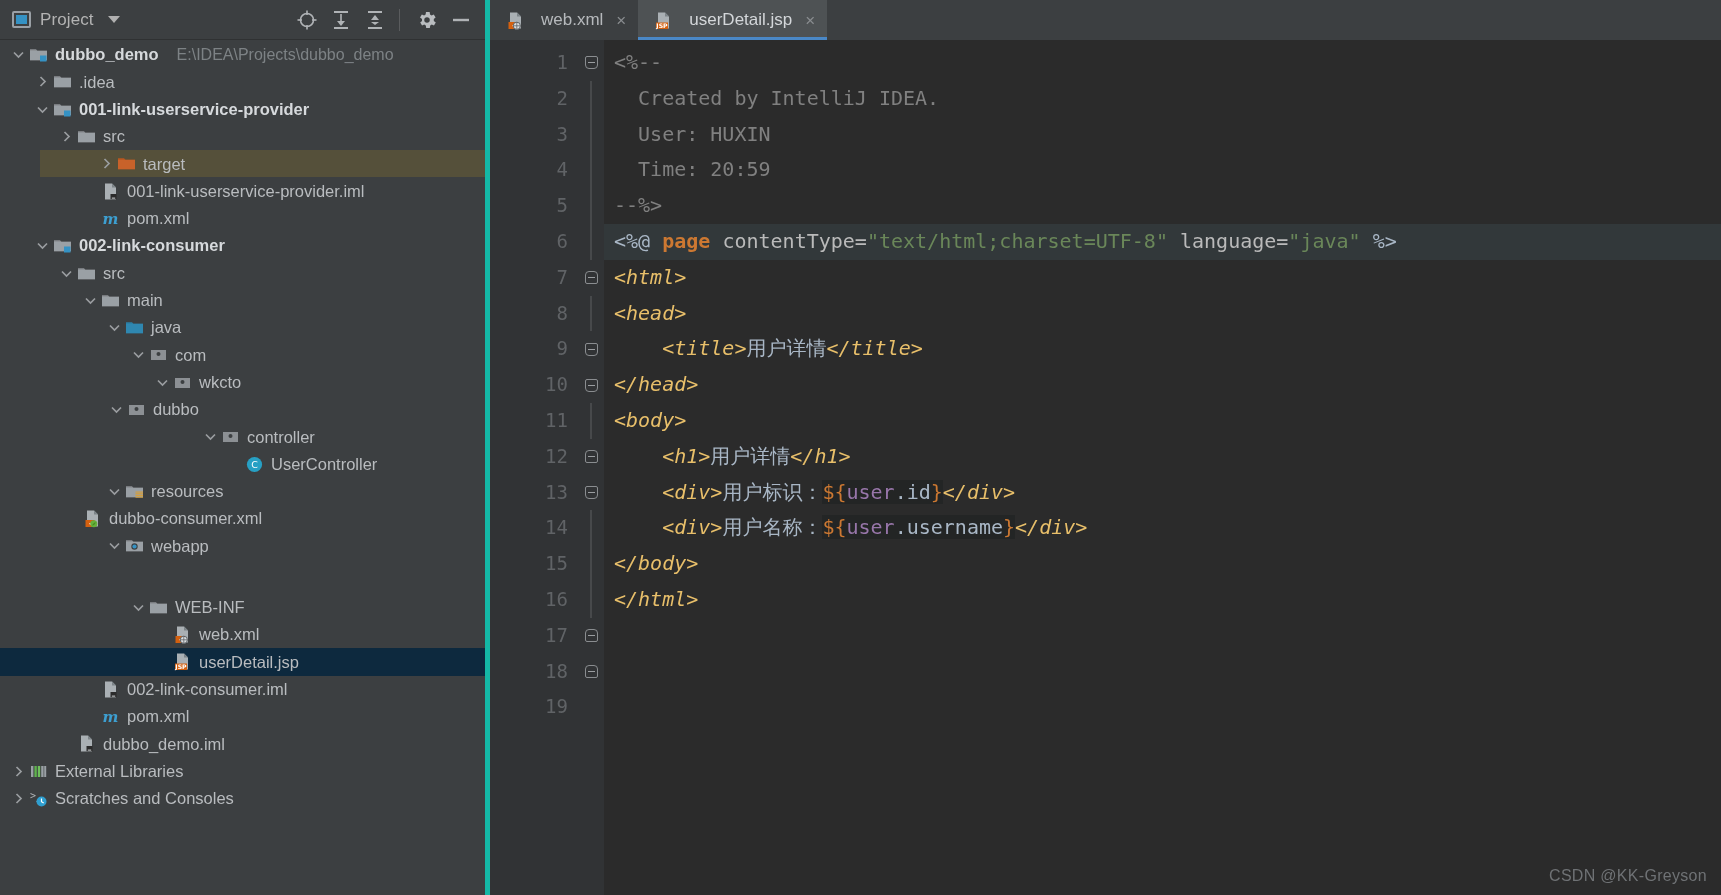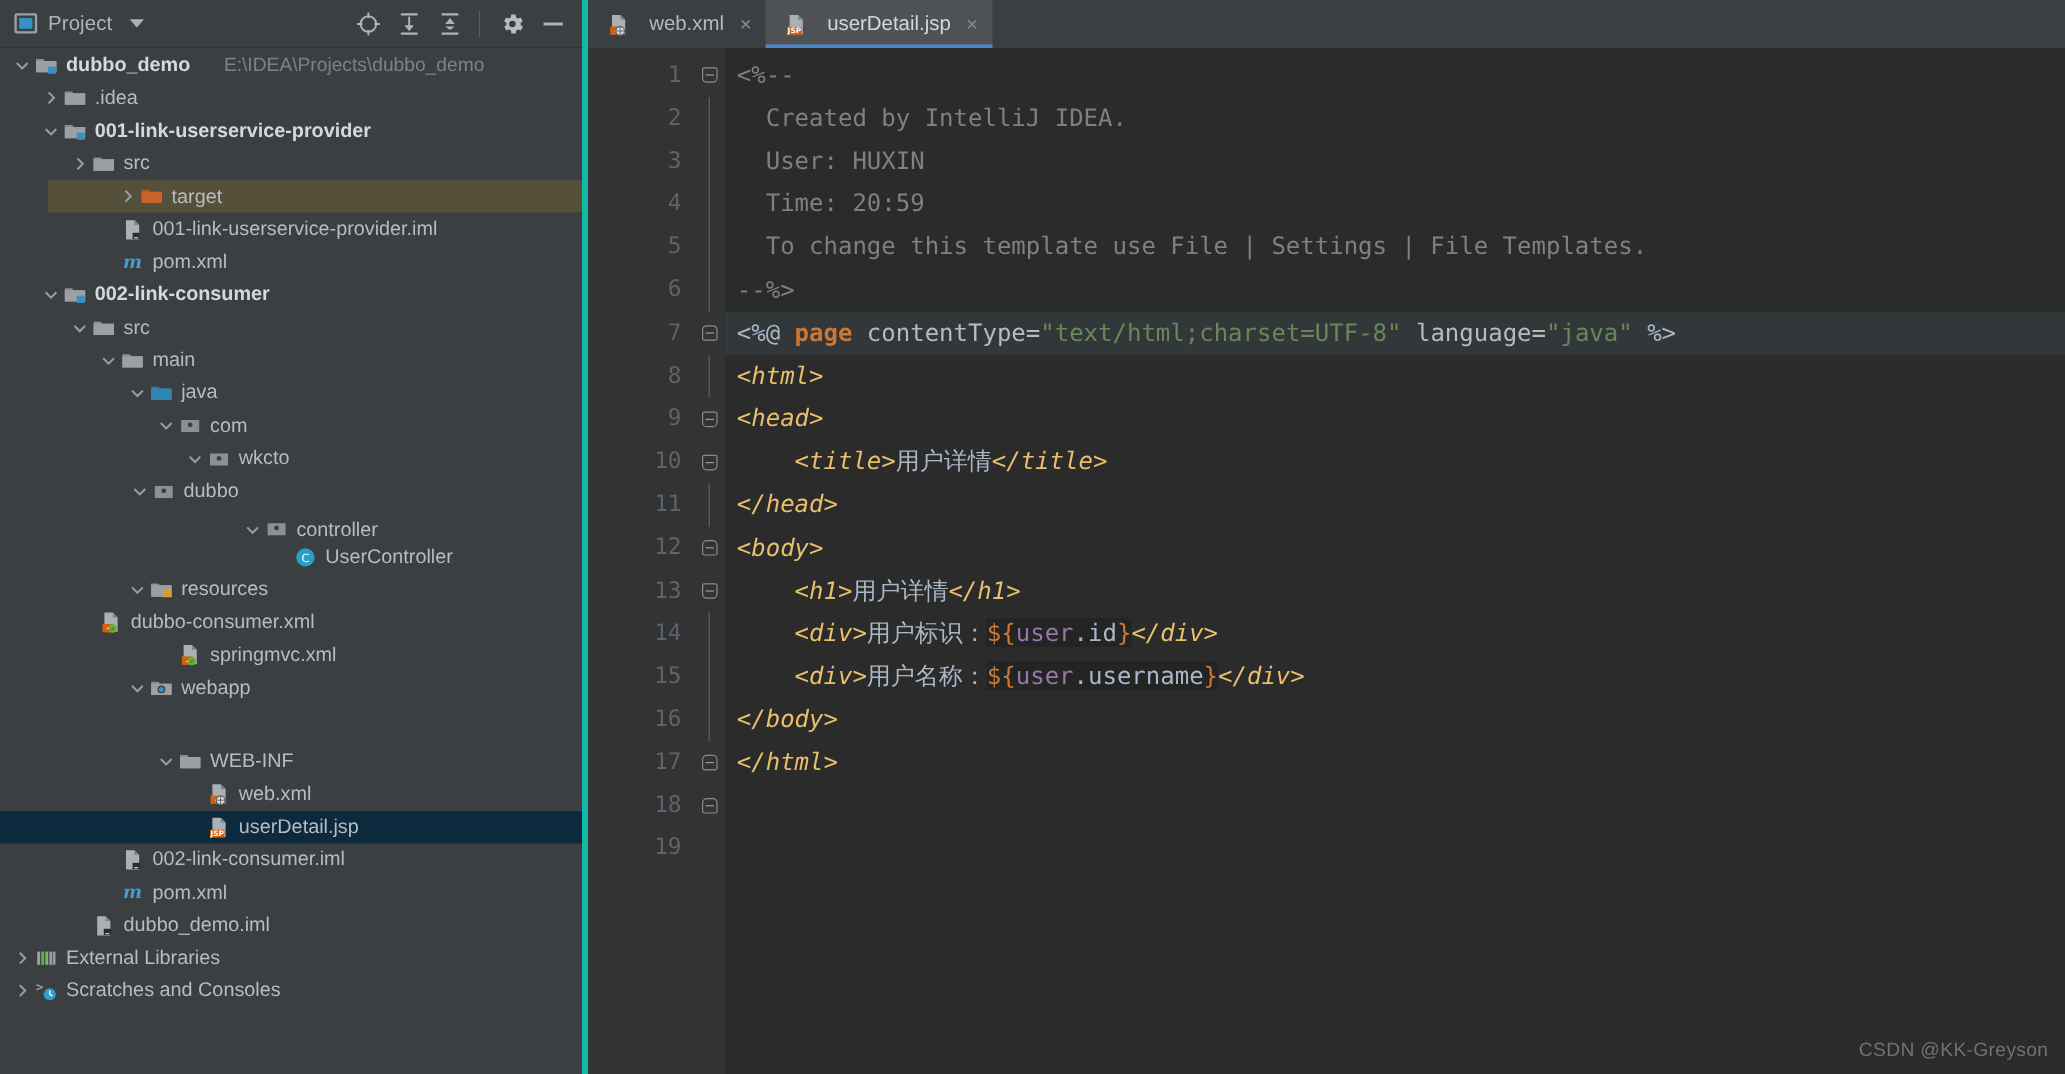"E:\IDEA\Projects\dubbo_demo" .path-dim { margin-left: 28px -> 18px }
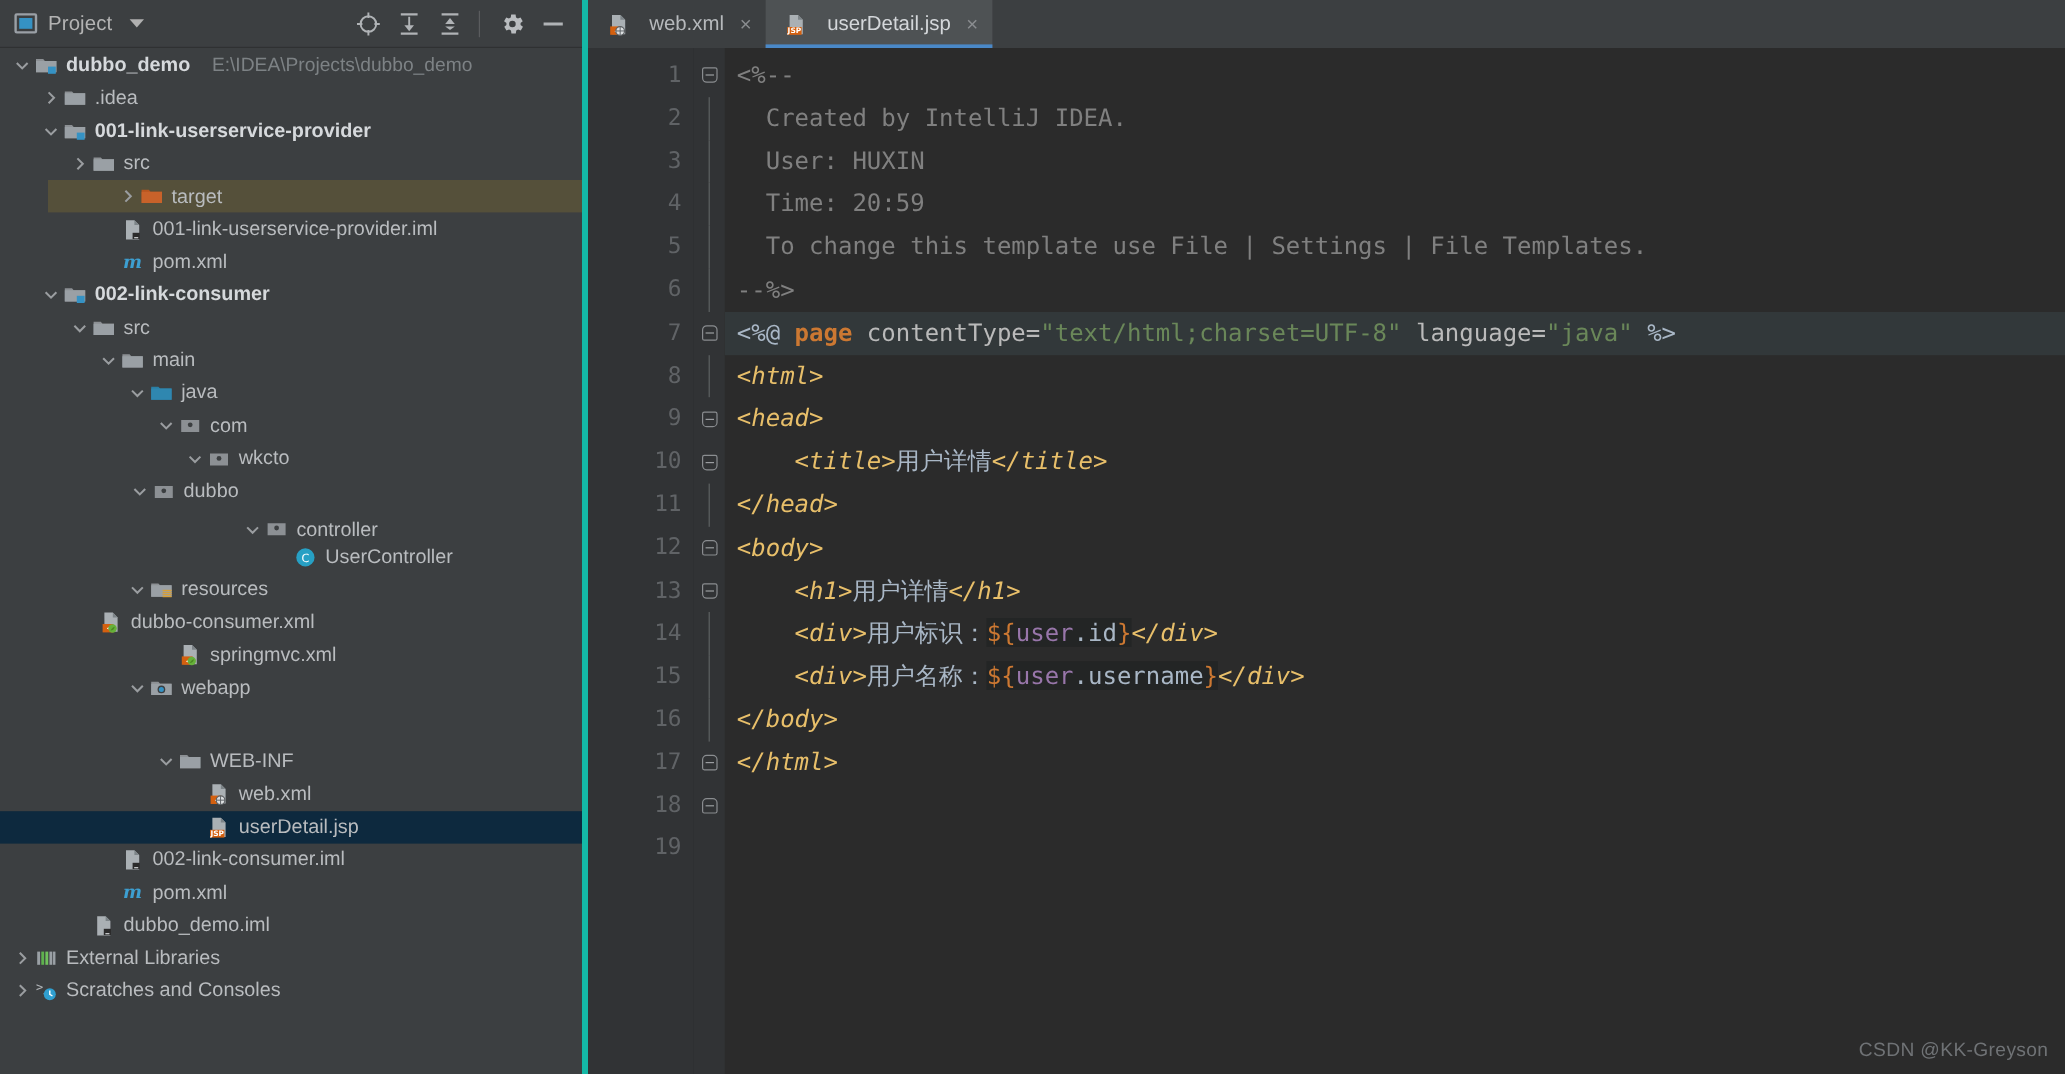"To change this template use" div.cline { html: <div><span> To change this template use File | Settings | File Templates.</span></div> -> none }
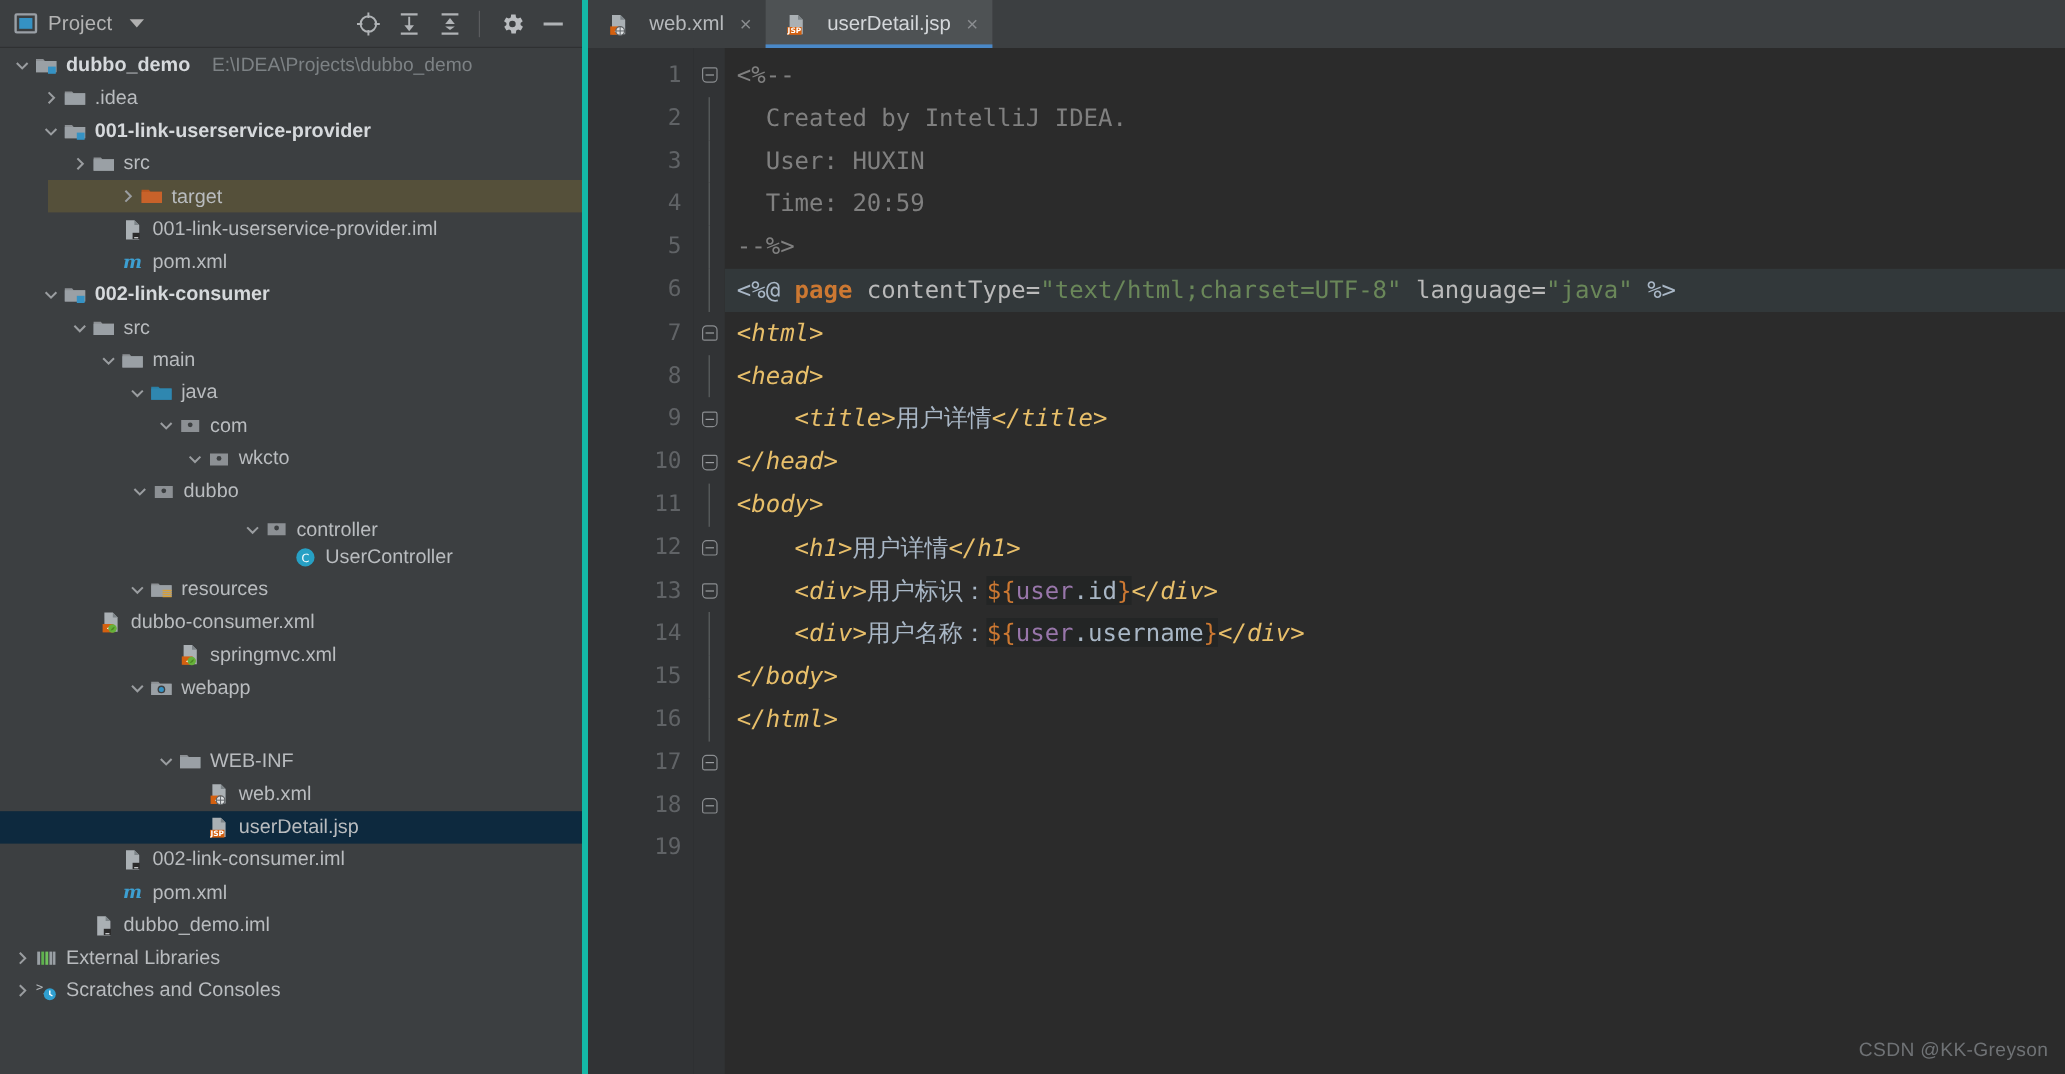"controller" div.row { align-items: flex-end -> none }
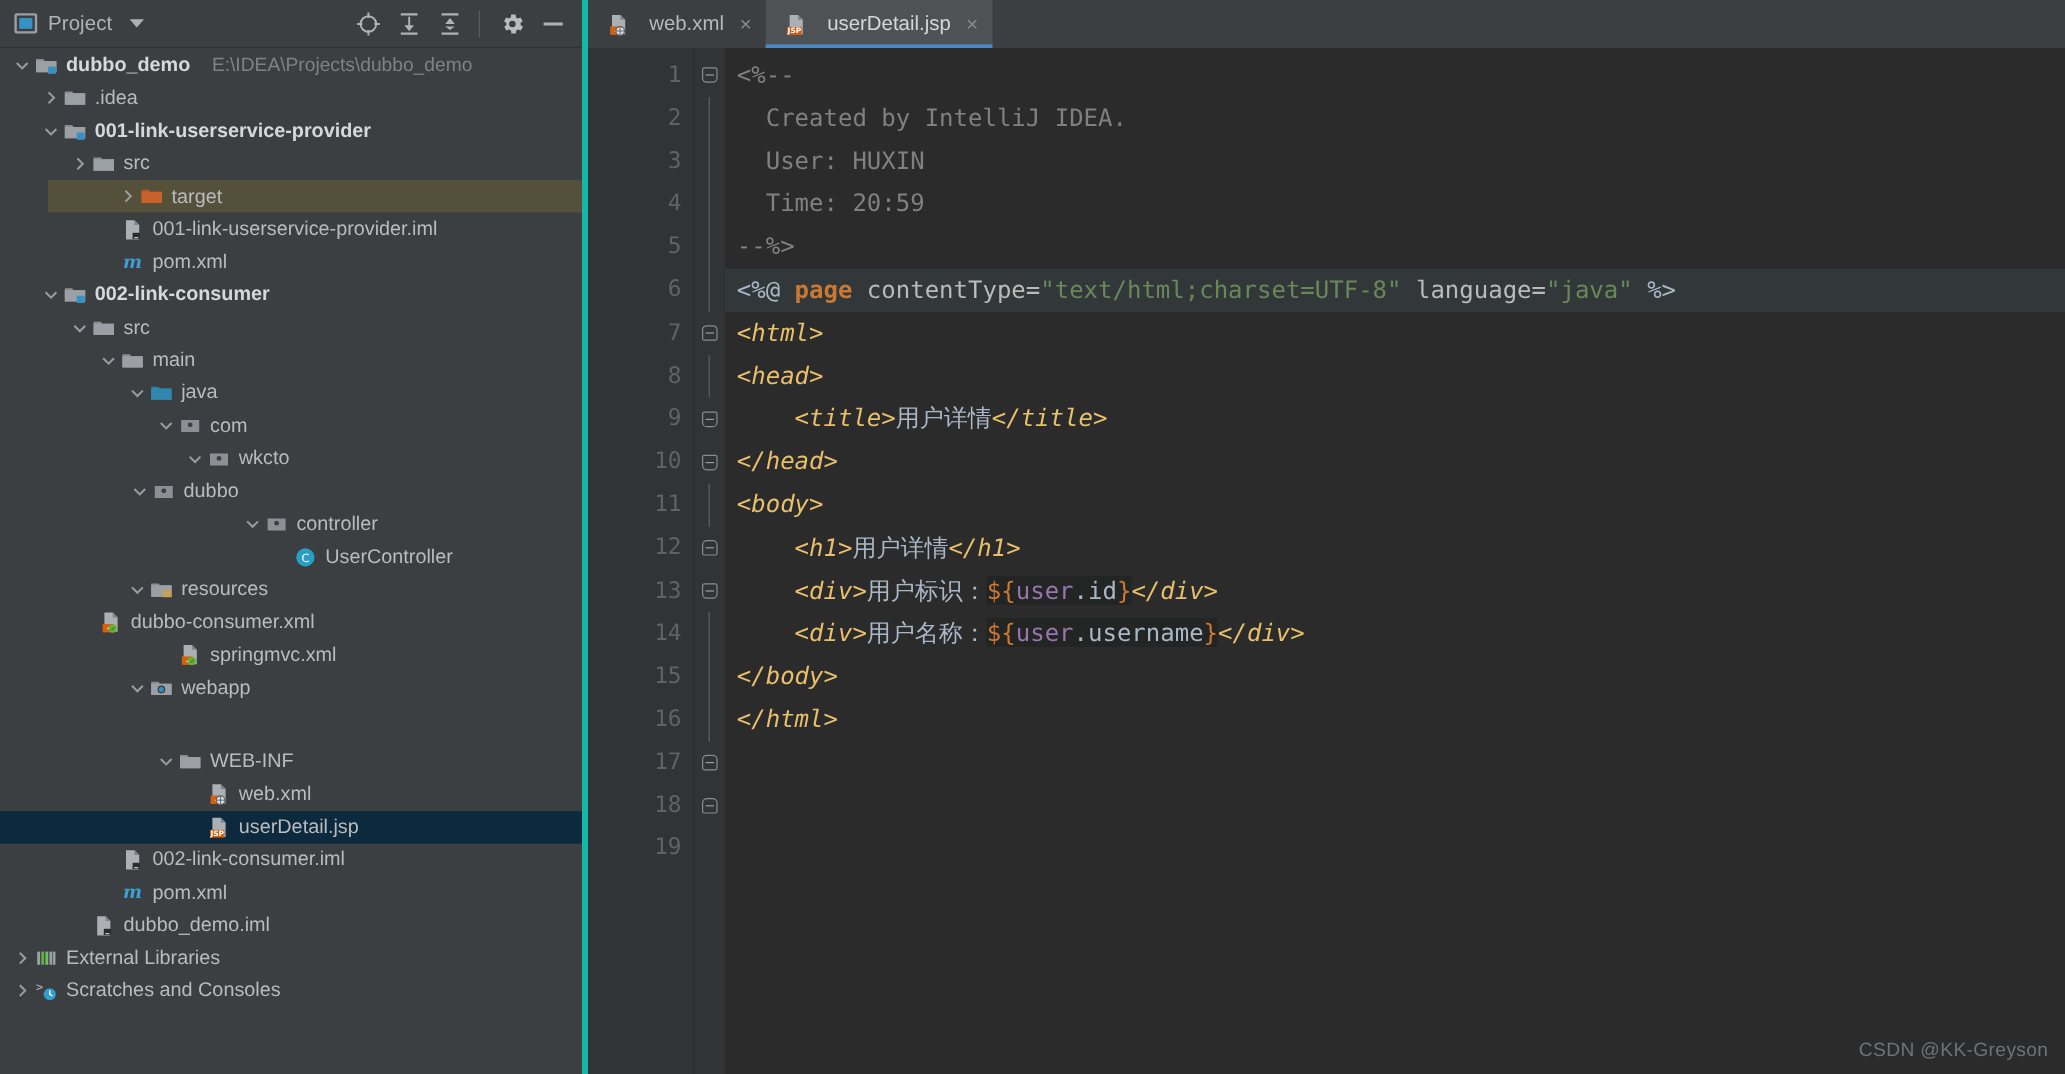"springmvc.xml" div.row { html: <div> <span></span> <span> <svg> <path></path> <path></path> <rect></rect> <text>&lt;</text> <circle></circle> <path></path> </svg> </span> <span>springmvc.xml</span> </div> -> none }
